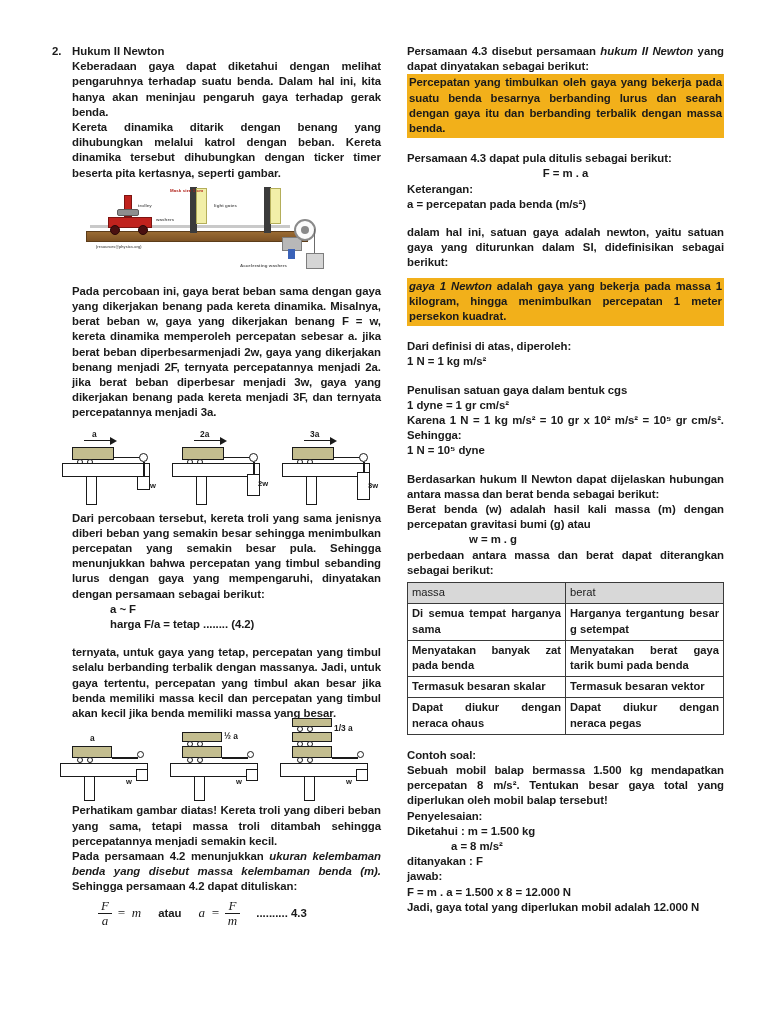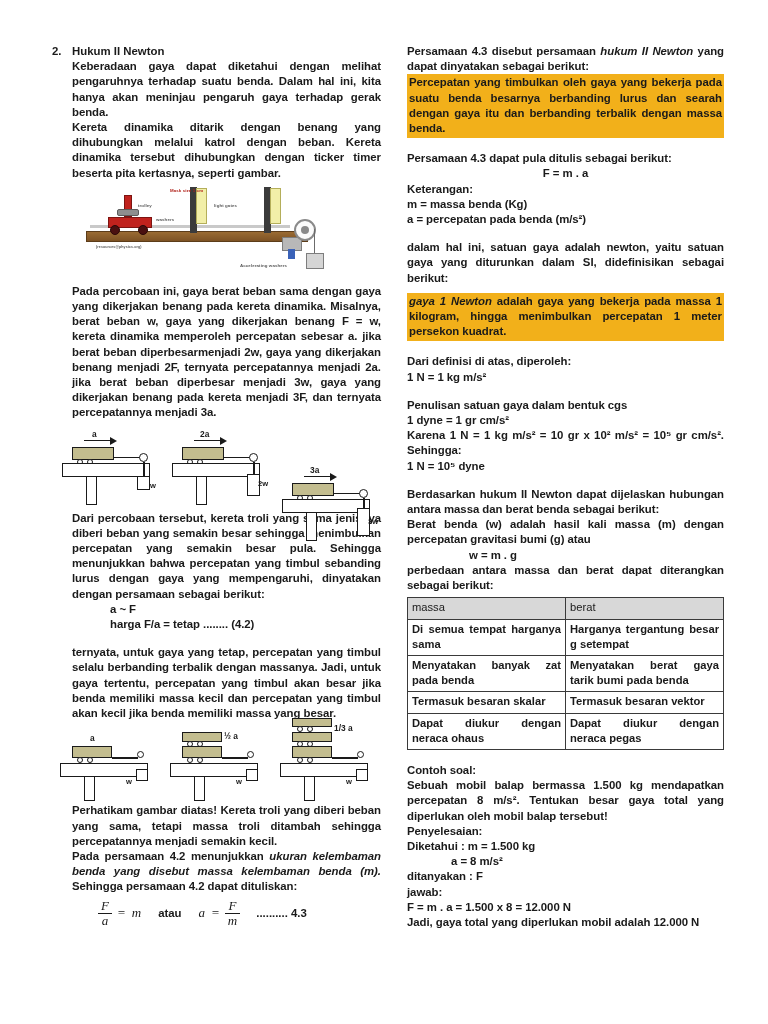"m = massa benda (Kg)" p.nojust { html: <p>m = massa benda (Kg)</p> -> none }
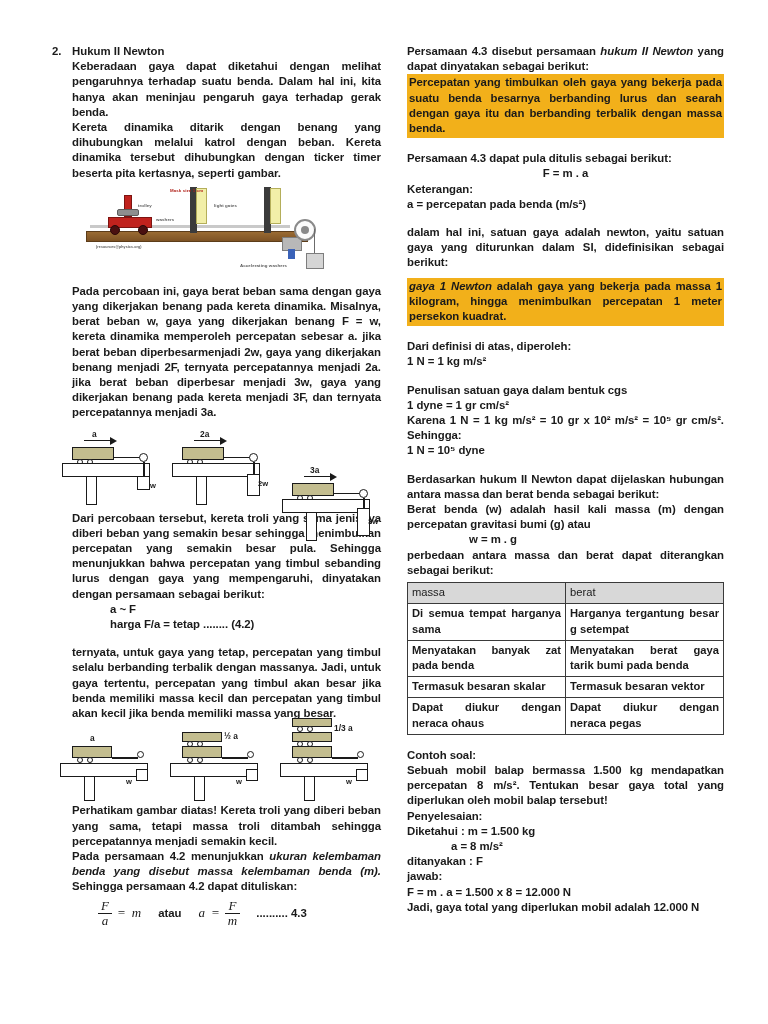"3a" div.cart-unit { margin-top: 36px -> none }
